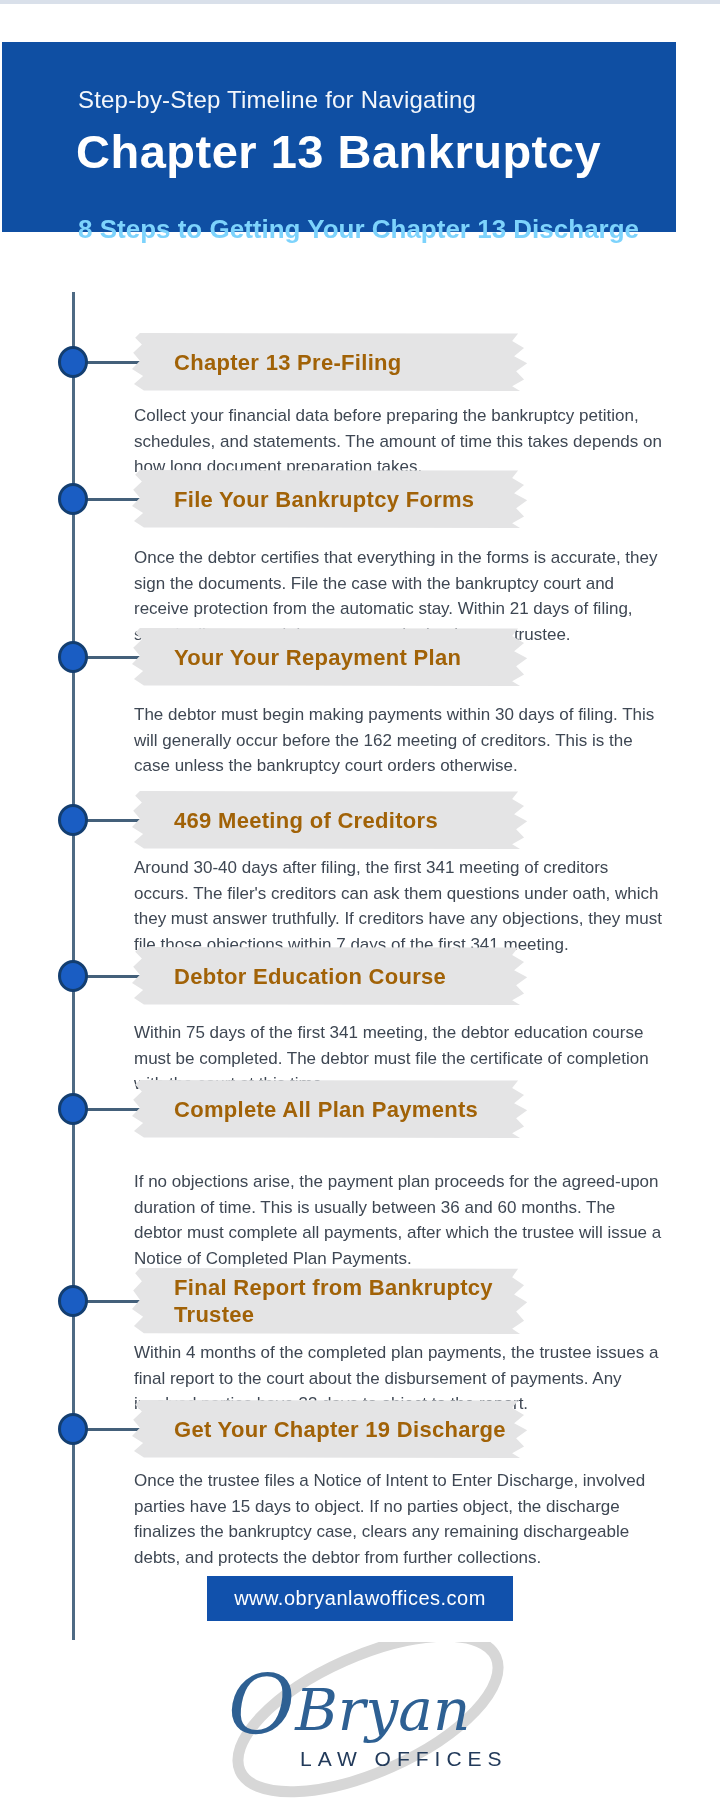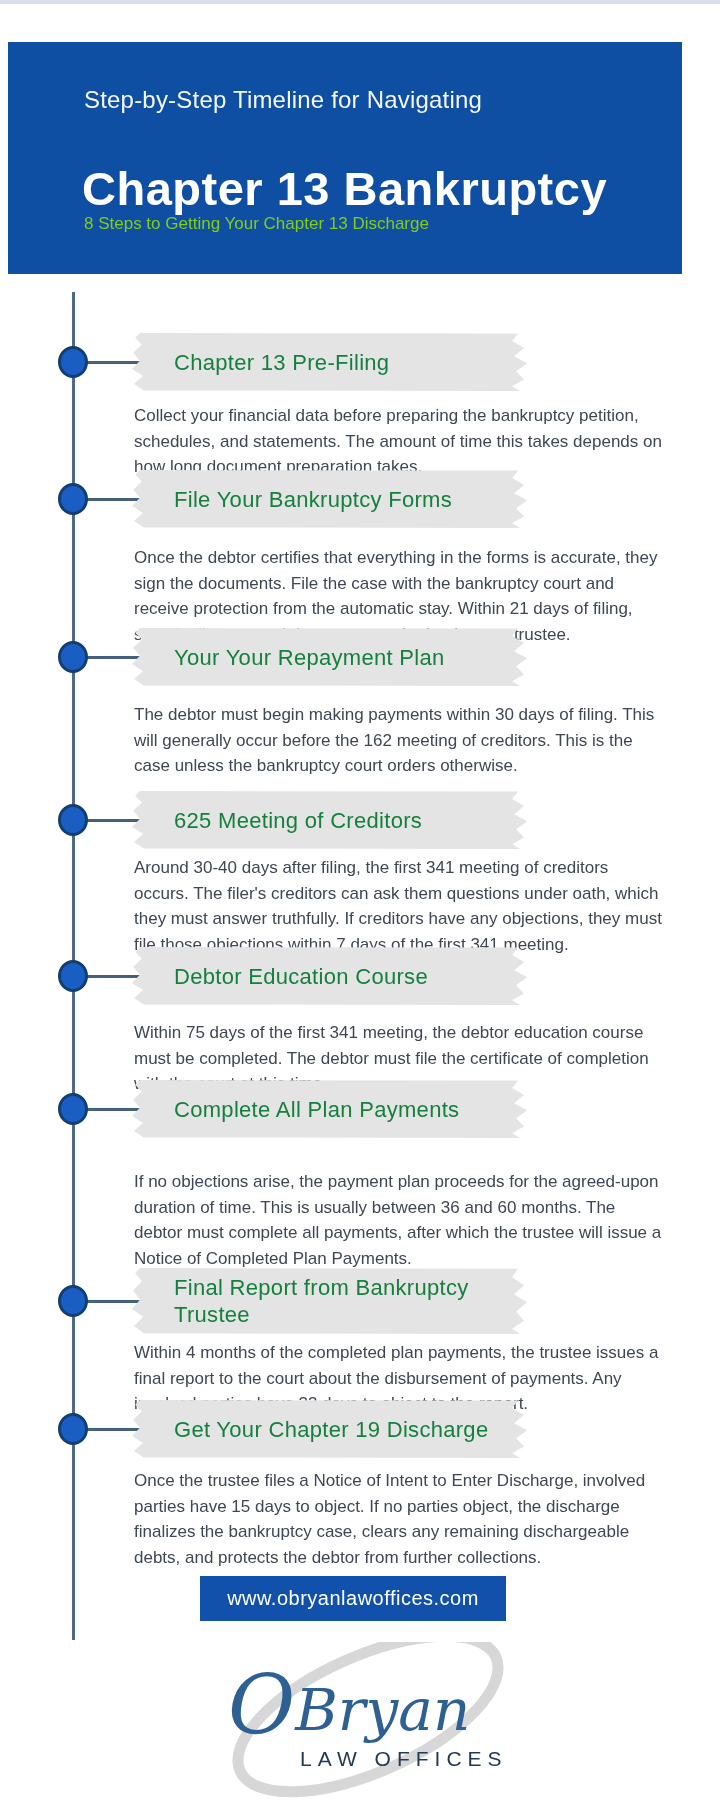"Step-by-Step Timeline for Navigating" .header { height: 232px -> 190px; left: 8px -> 2px }
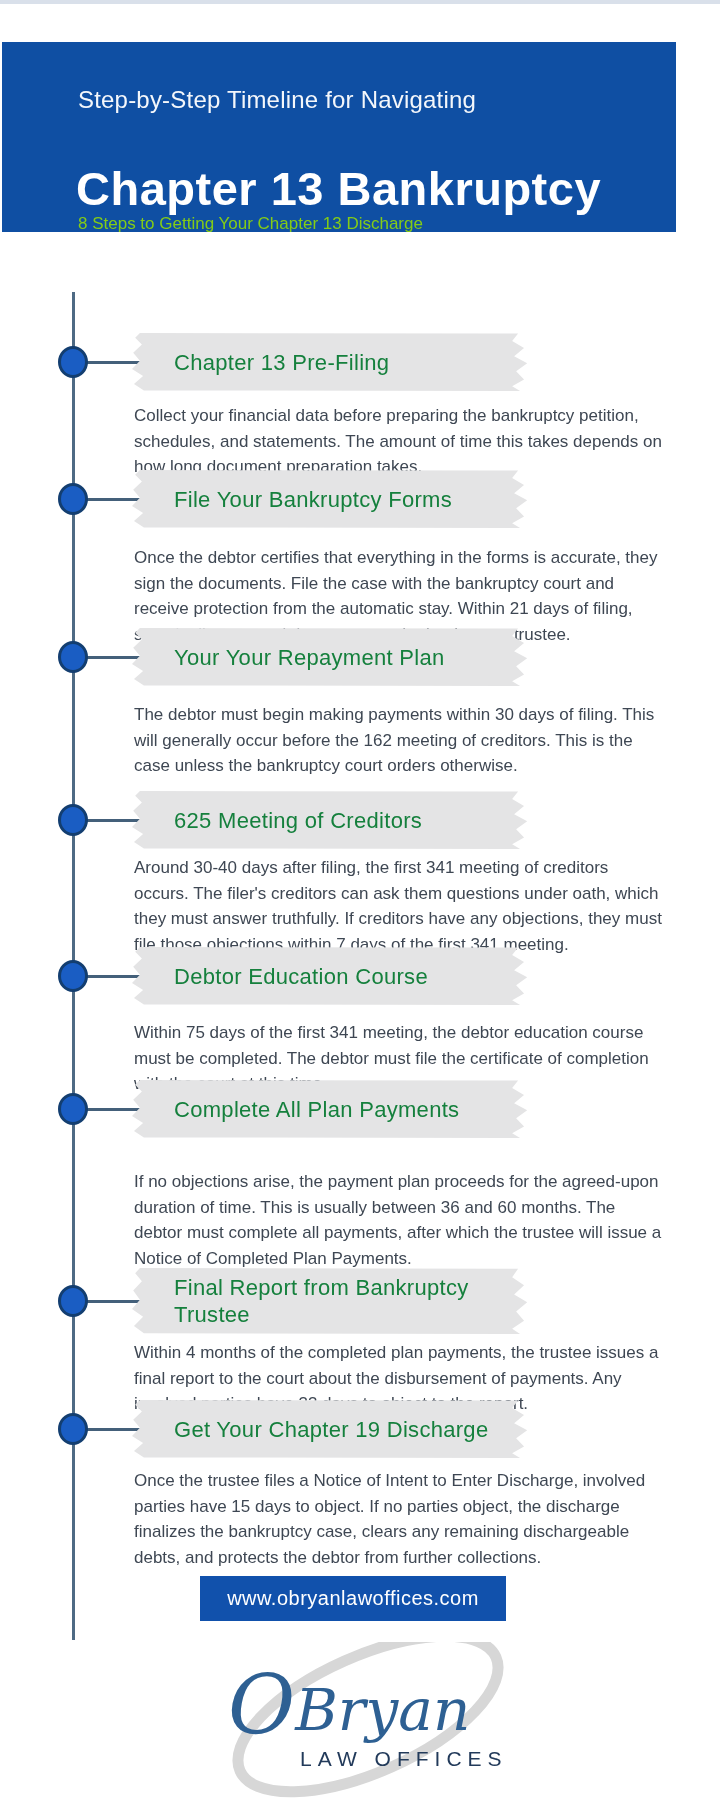"Chapter 13 Bankruptcy" .header .title { margin-top: 37px -> none }
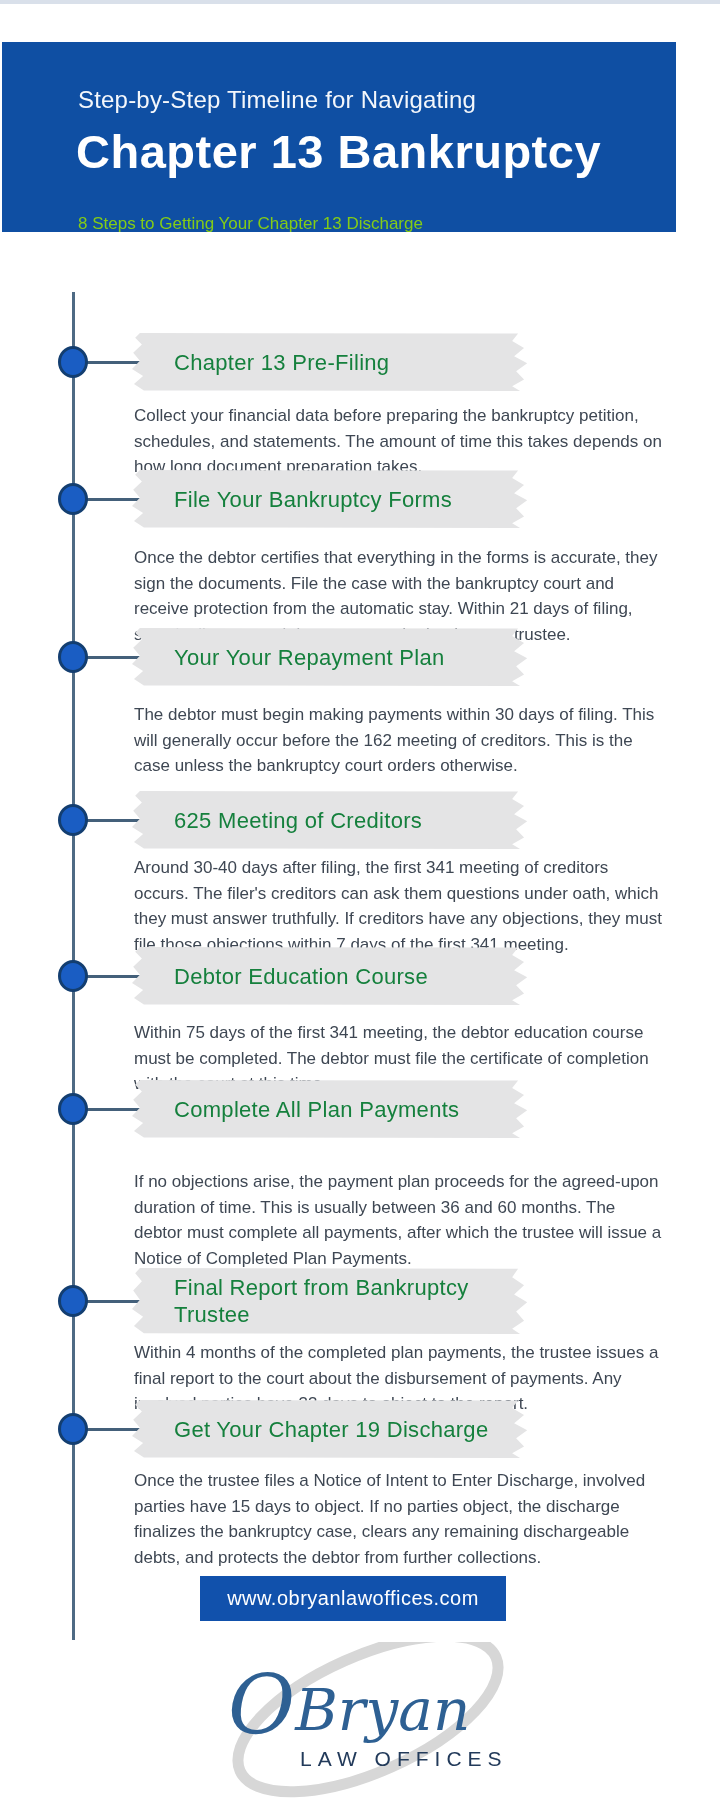"8 Steps to Getting Your" .header .subtitle { color: #84cc16 -> #7dd3fc; font-size: 17px -> 26px; font-weight: 400 -> 700 }
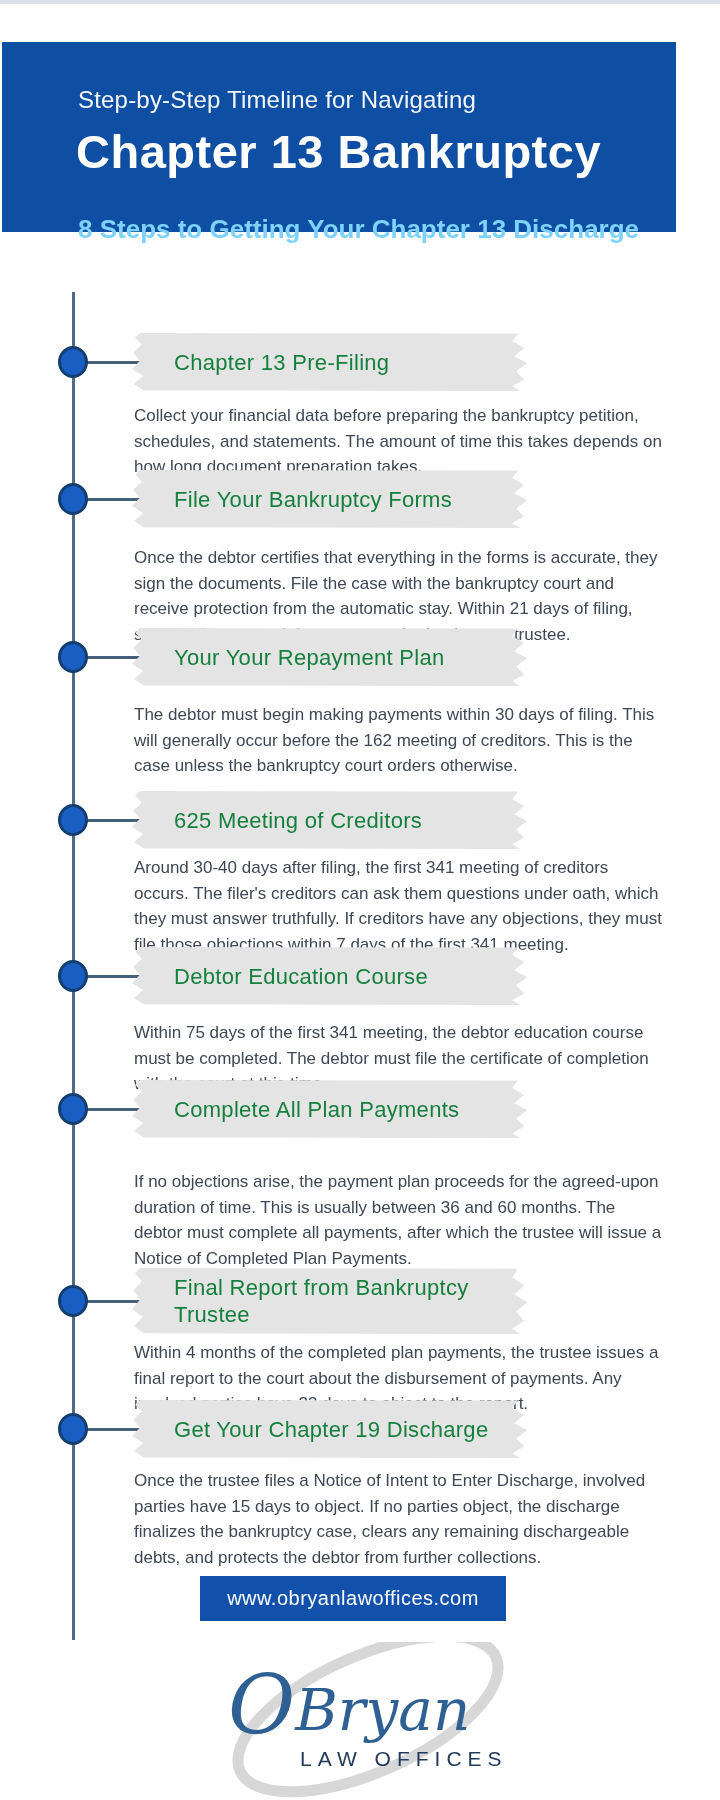"Chapter 13 Pre-Filing" .banner .step-title { color: #15803d -> #a16207; font-weight: normal -> bold }
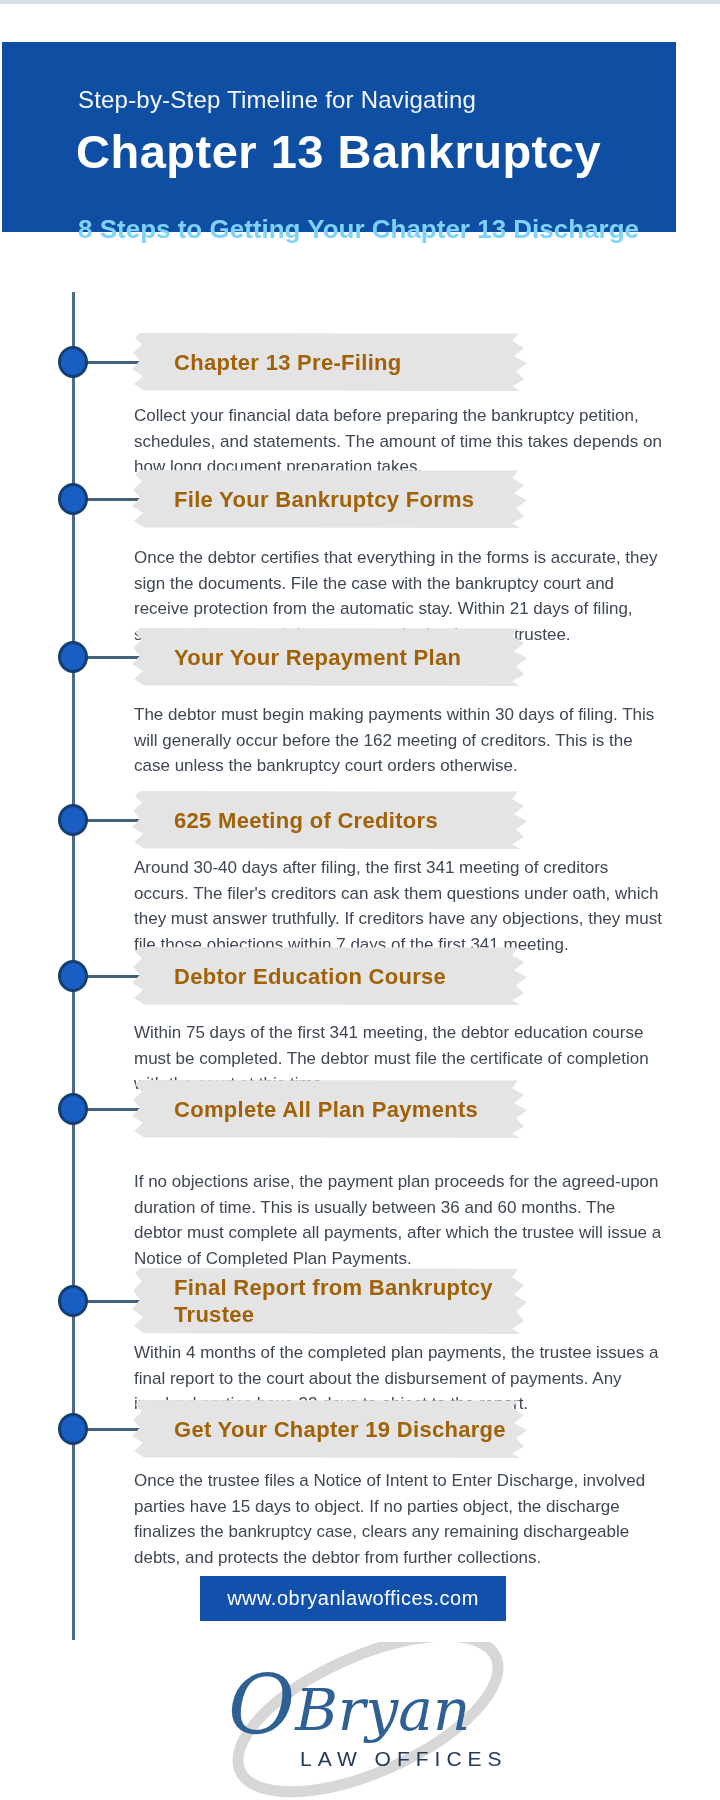"625 Meeting of Creditors" span.step-title { text: 625 -> 469 }
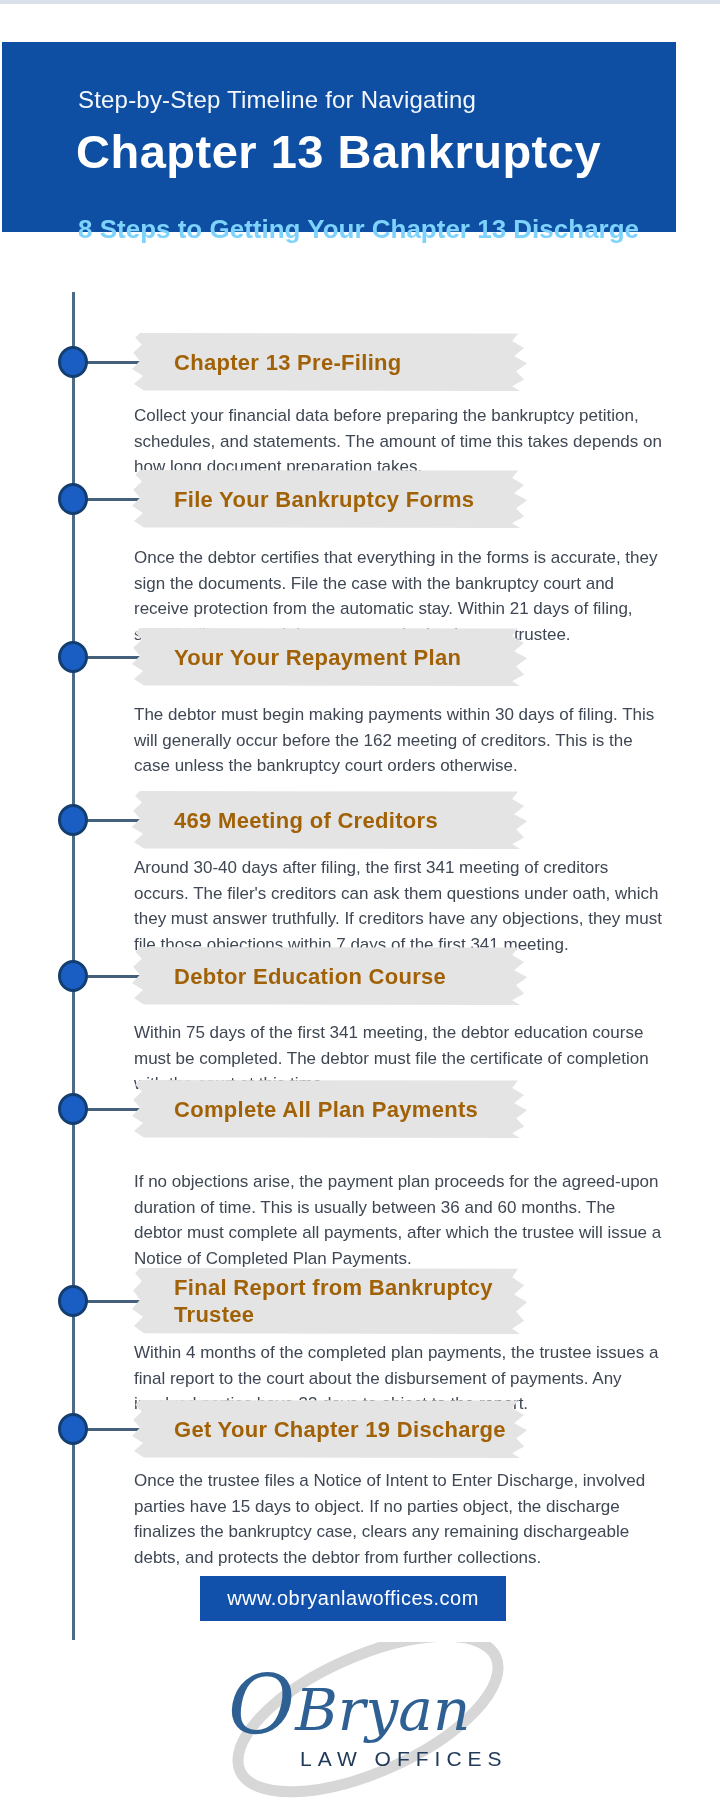"www.obryanlawoffices.com" .site-banner { left: 200px -> 207px }
